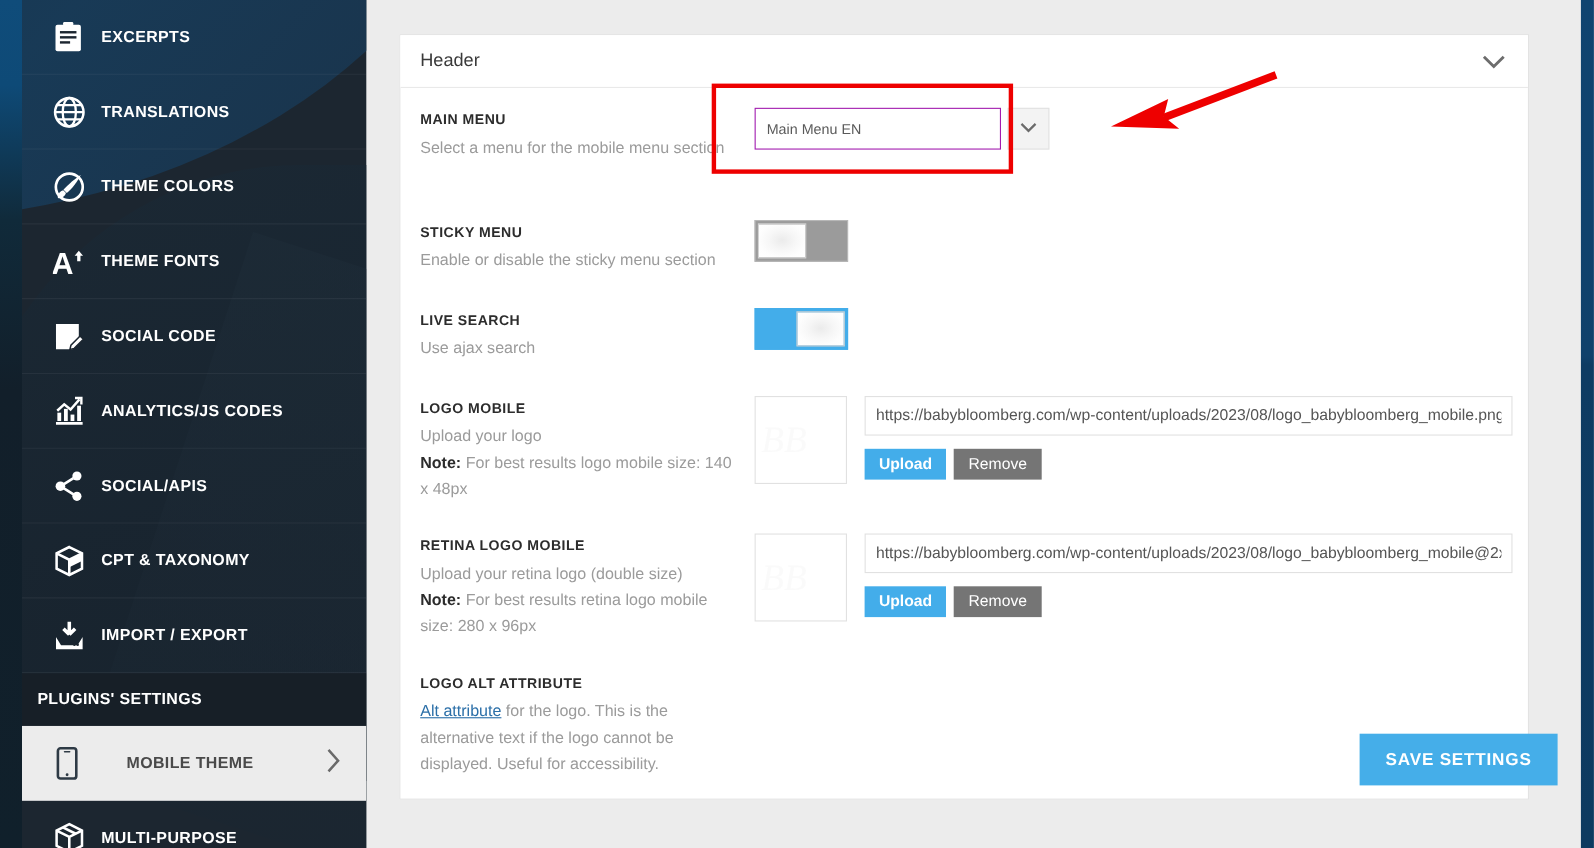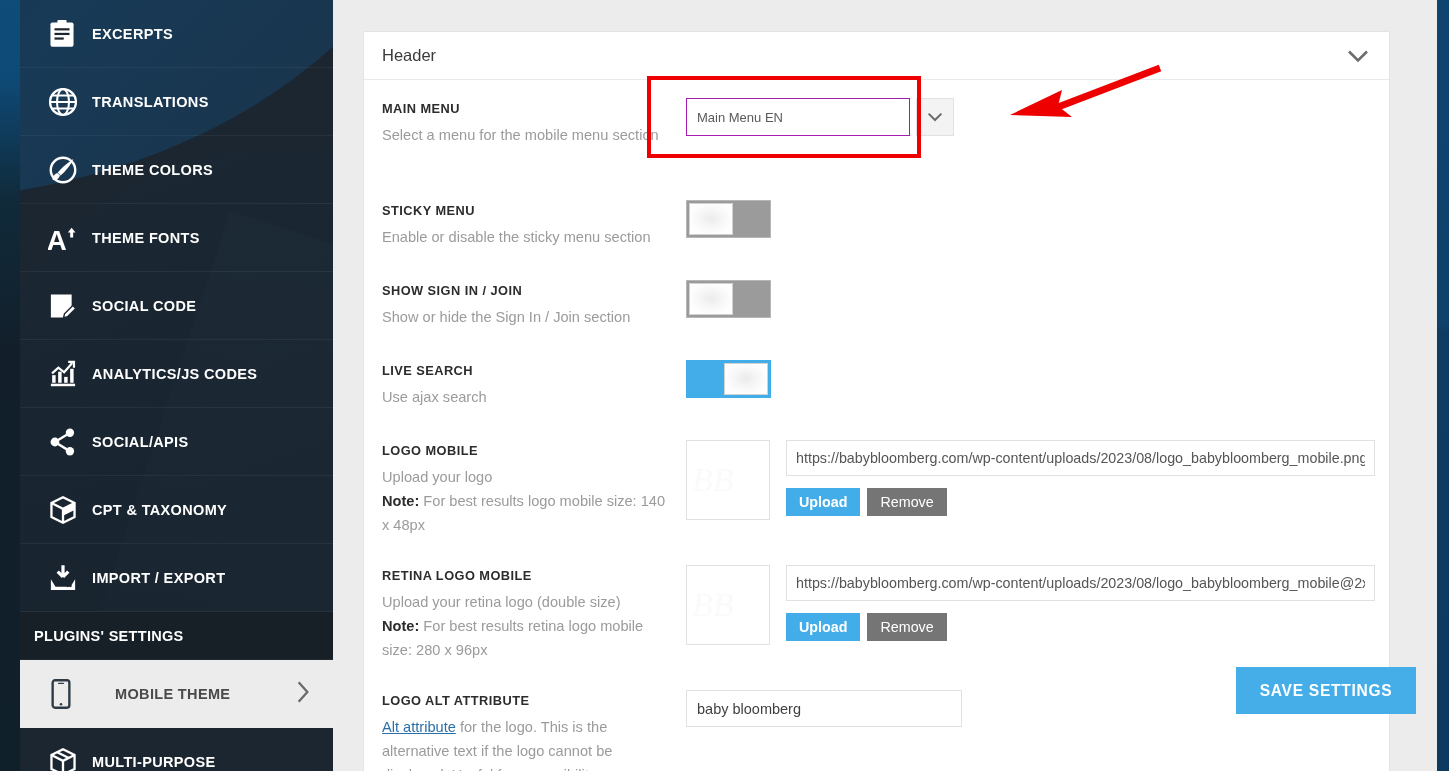"SHOW SIGN IN / JOIN" div.row { html: <div> <div> <div>SHOW SIGN IN / JOIN</div> <div>Show or hide the Sign In / Join section</div> </div> <div> <div> <span></span> </div> </div> </div> -> none }
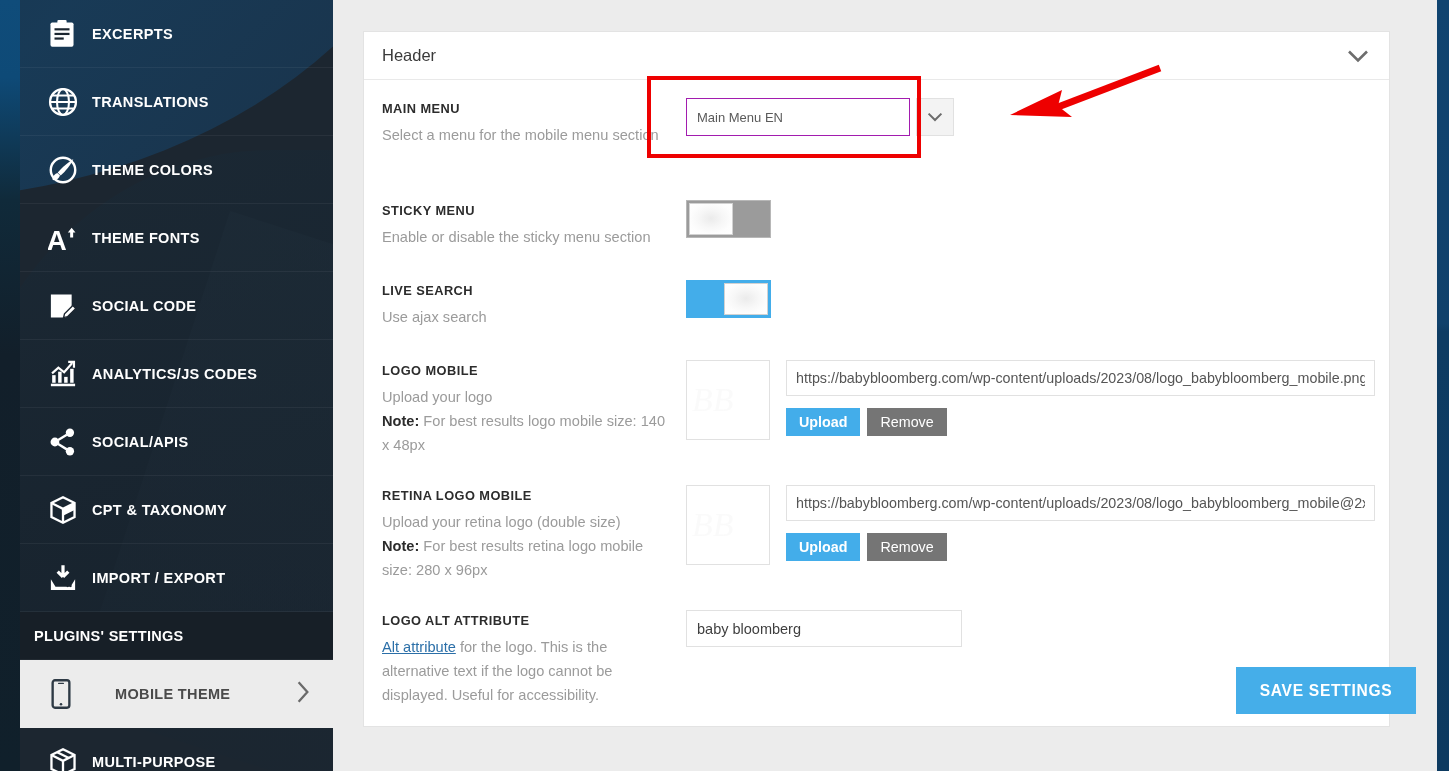"baby bloomberg" div.ctl { html: <div> <input> </div> -> none }
